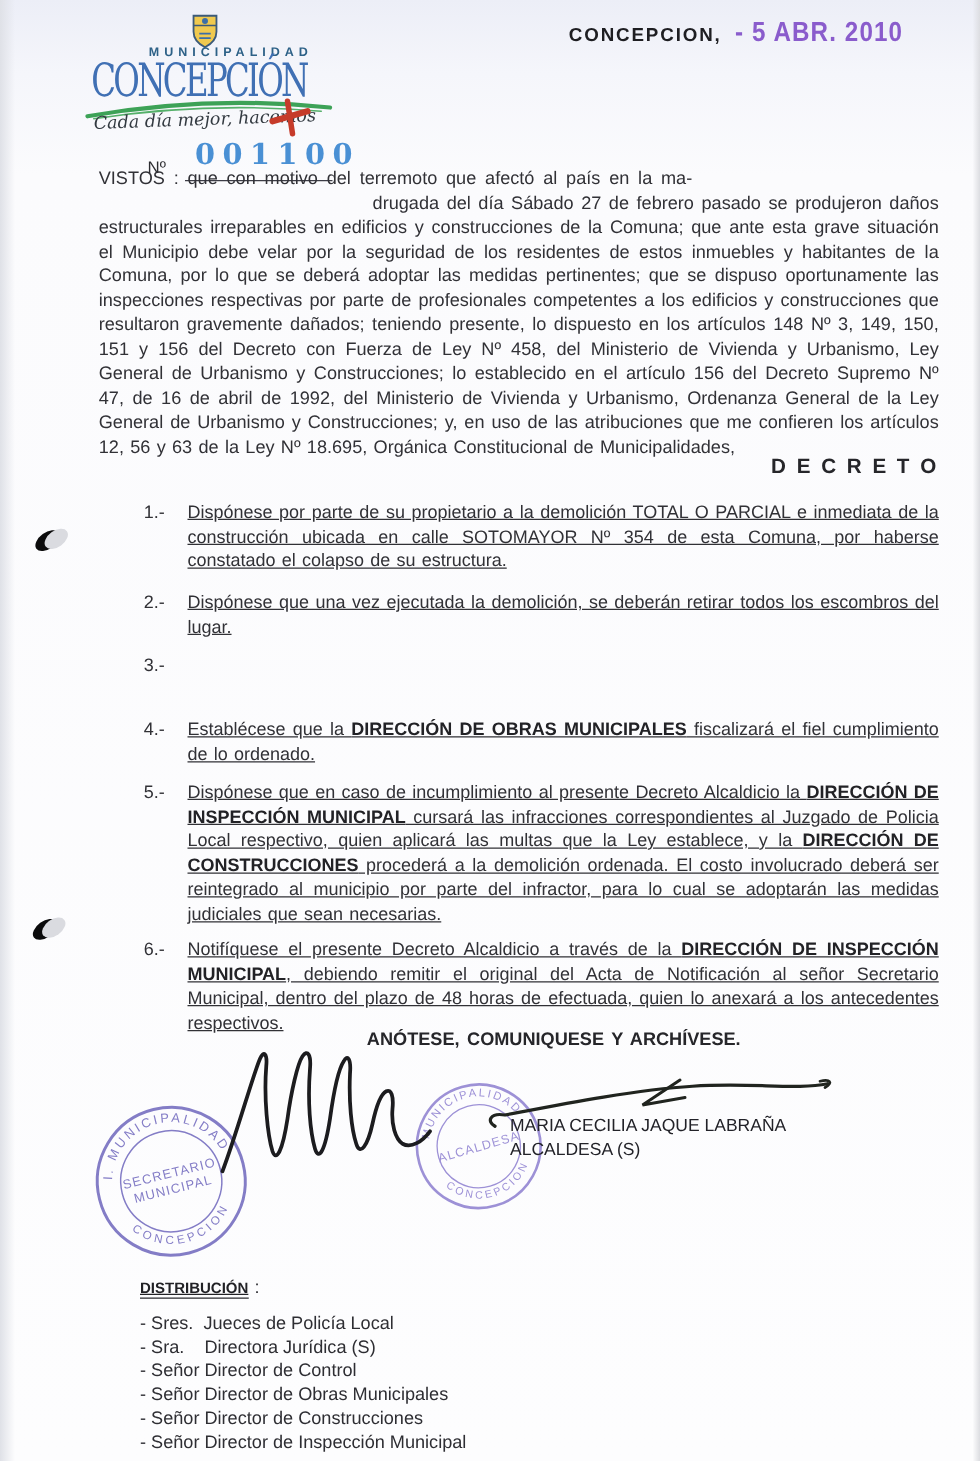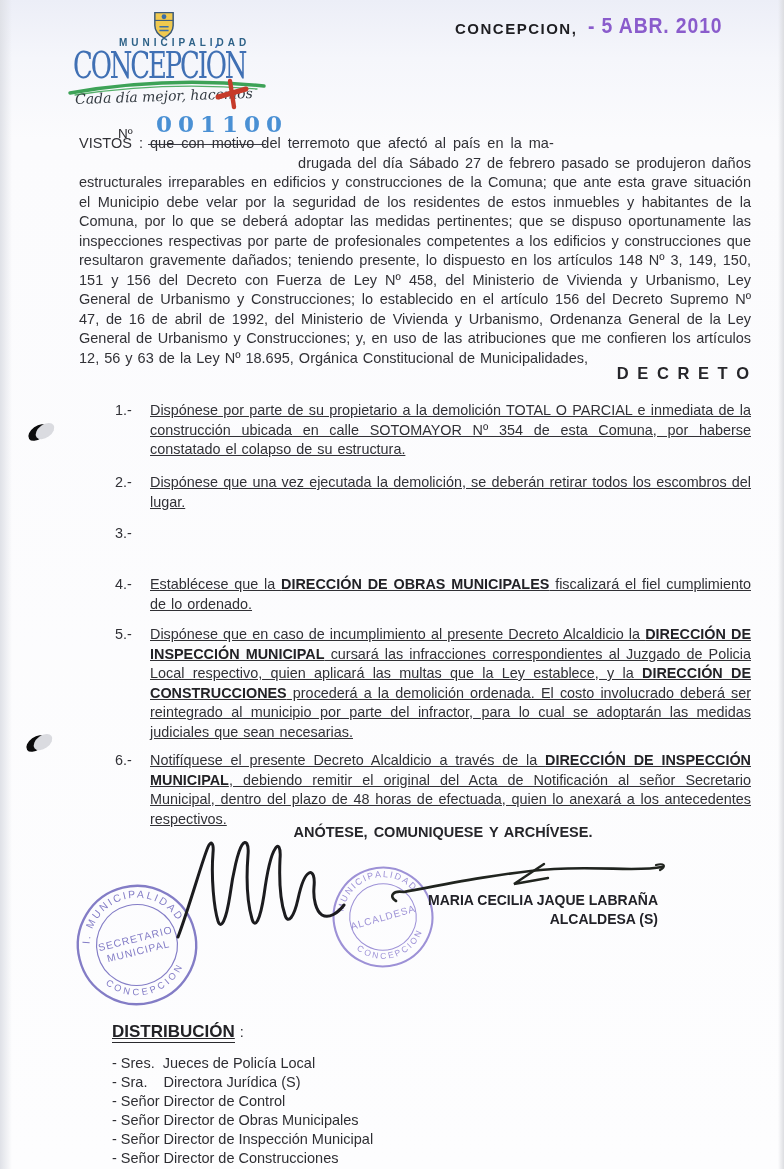"MARIA CECILIA JAQUE LABRAÑA" .name-block { font-weight: bold -> normal; text-align: right -> left }
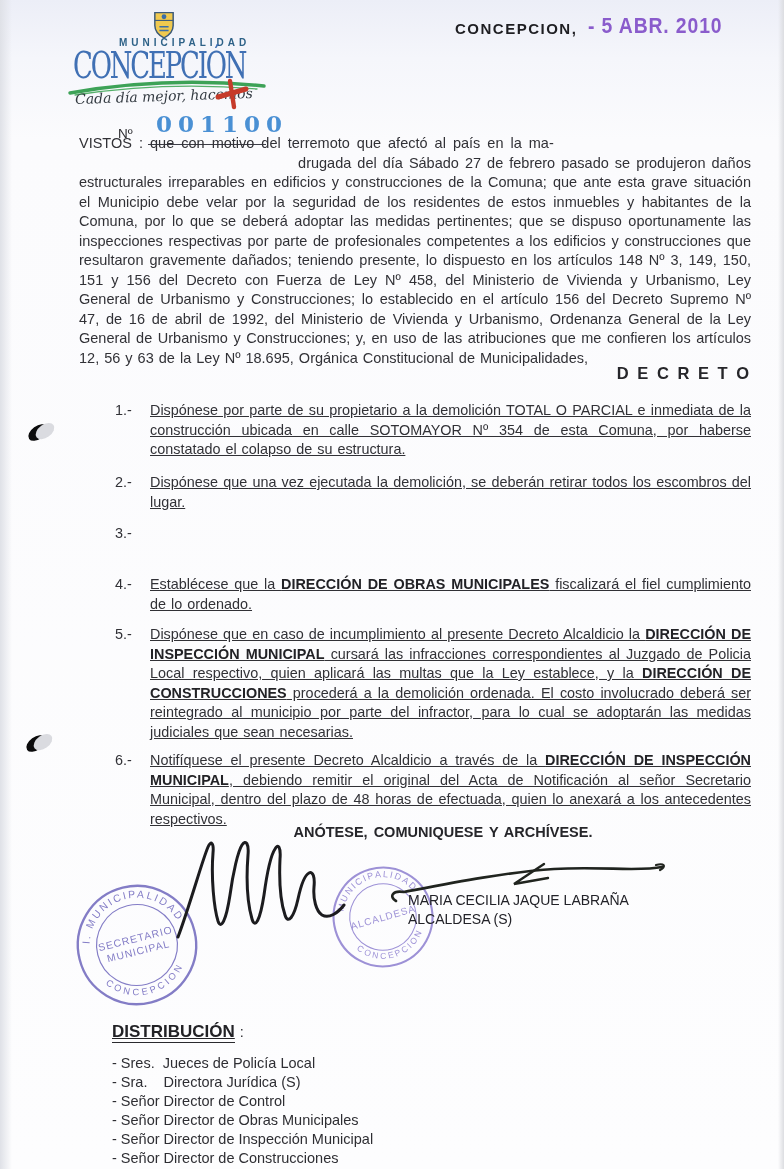"DISTRIBUCIÓN" .dist-title { font-size: 17px -> 12px }
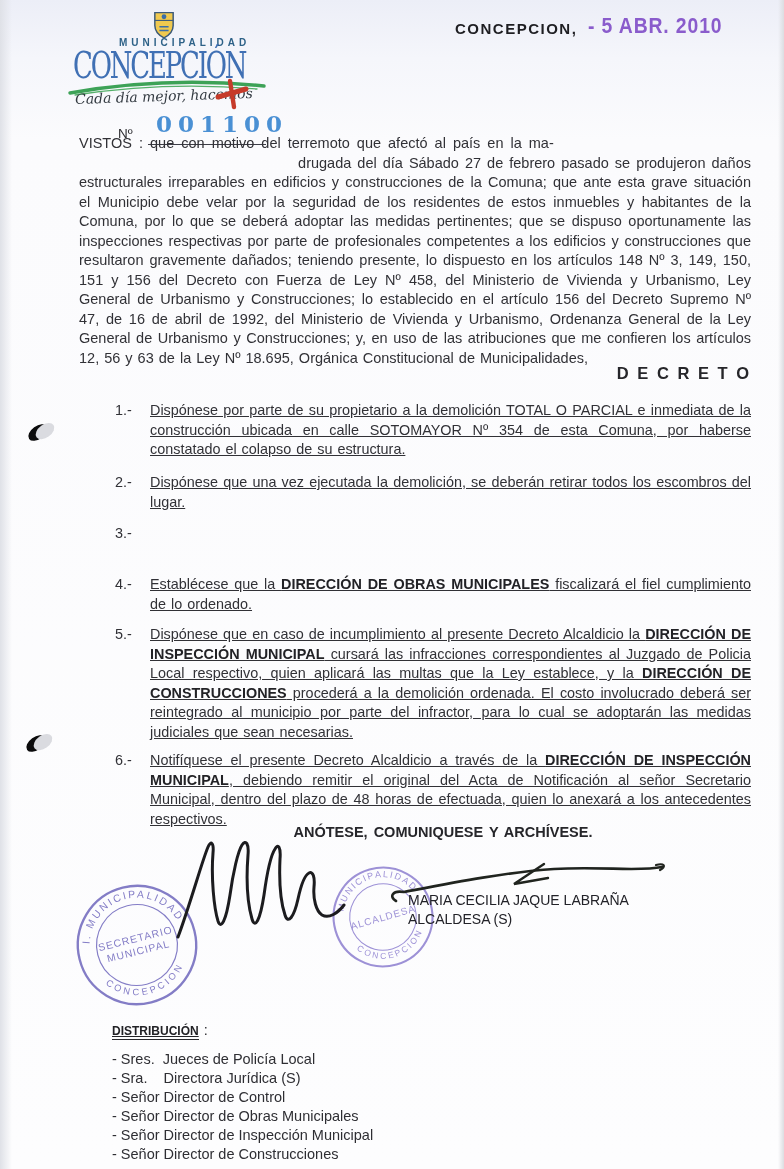"- Señor Director de Inspección" div.dist-item { order: before "- Señor Director de Construcciones" -> after "- Señor Director de Construcciones" }
